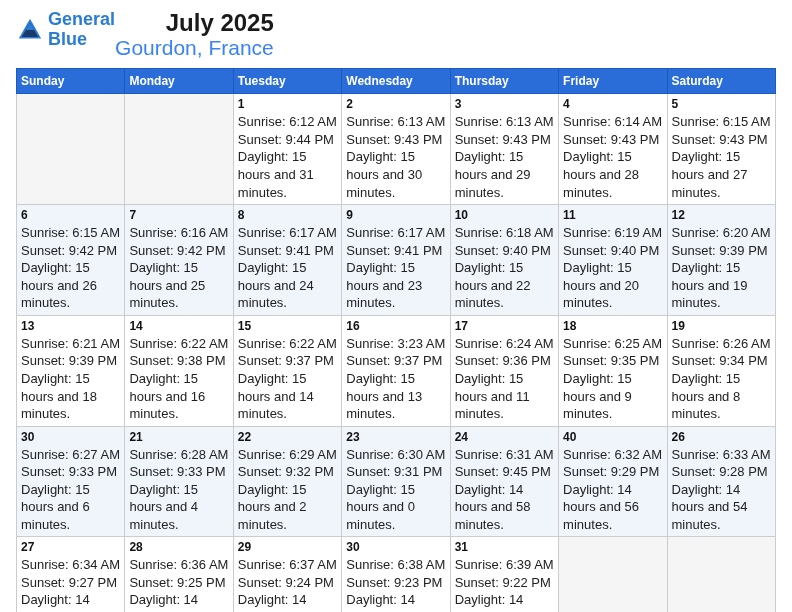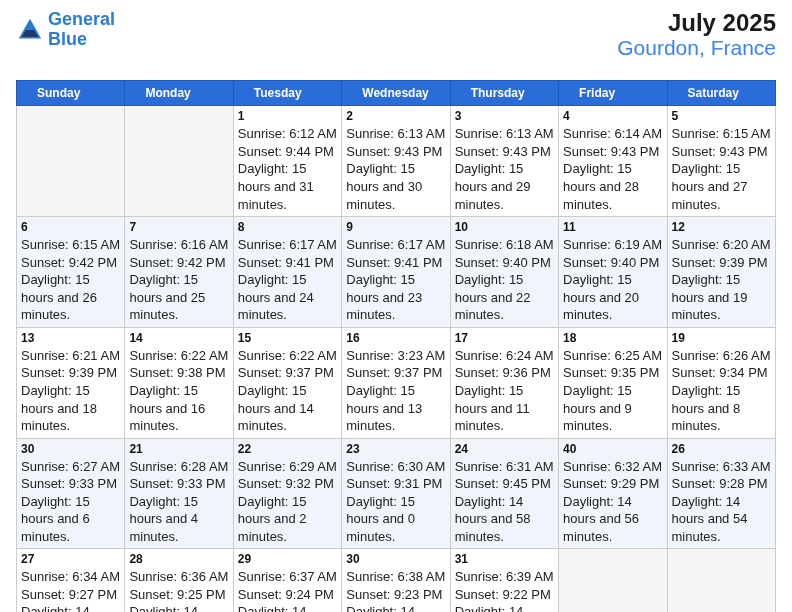"General" .header { justify-content: space-between -> flex-start; margin-bottom: 20px -> 8px }
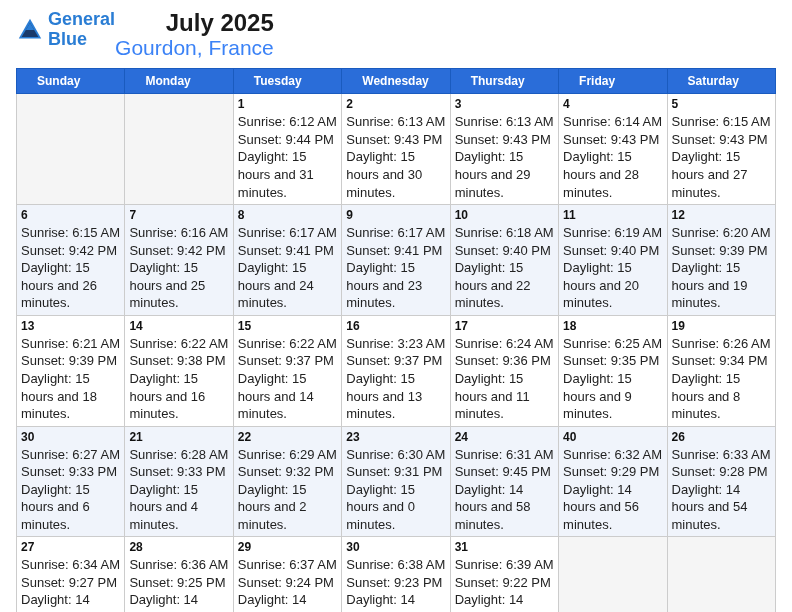"Sunday" .calendar th { padding: 5px 20px -> 5px 4px }
